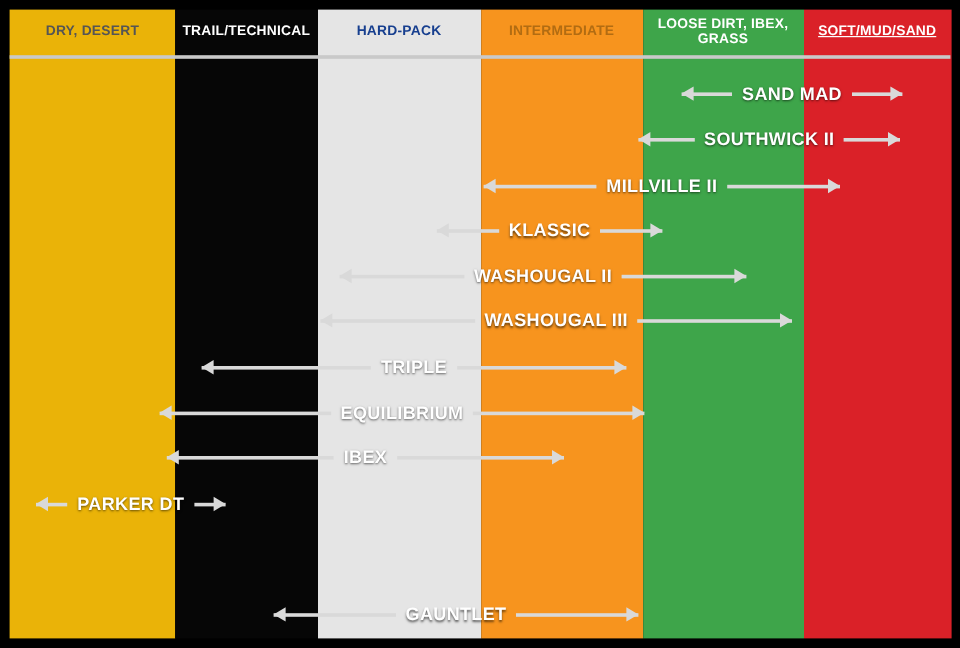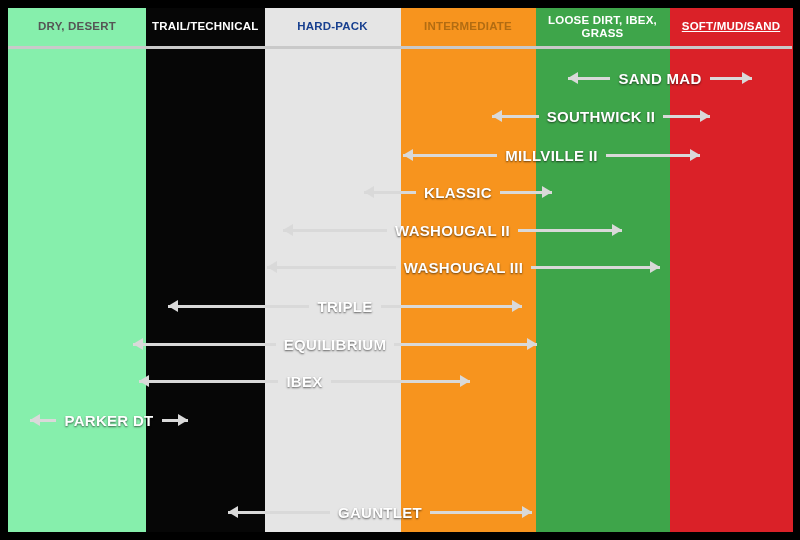"DRY, DESERT" div.column { background: #86efac -> #eab308 }
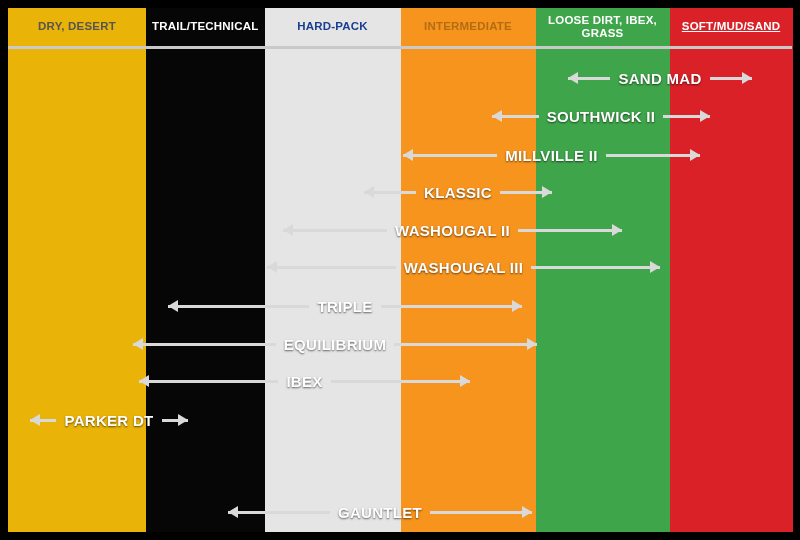"SOUTHWICK II" div.tire-row { left: 492px -> 532px }
